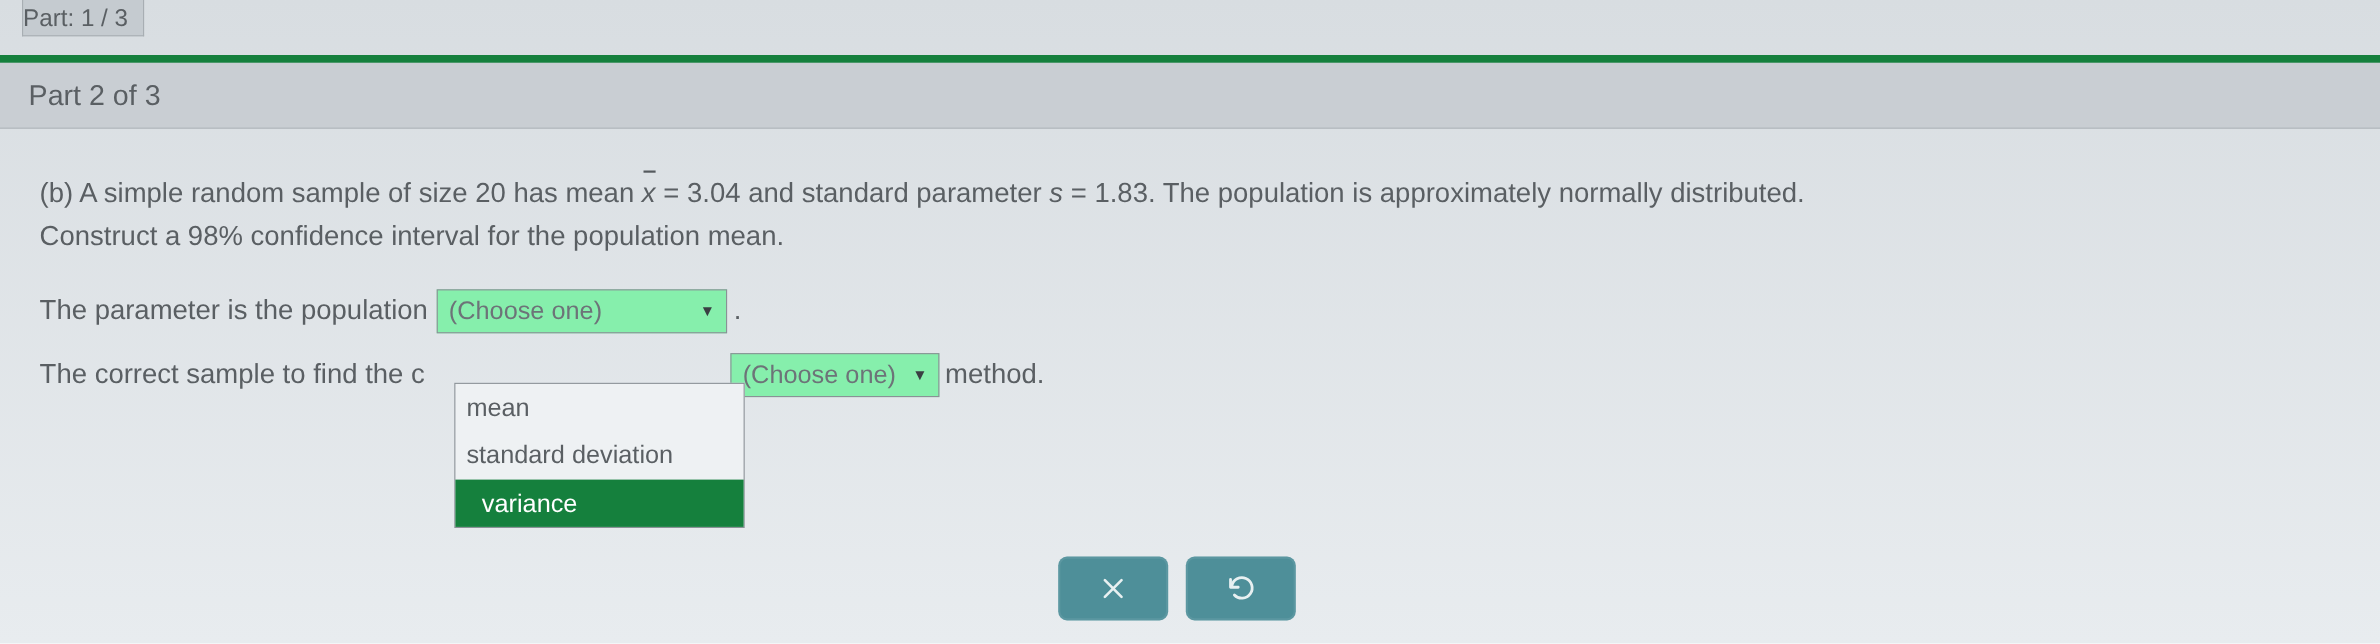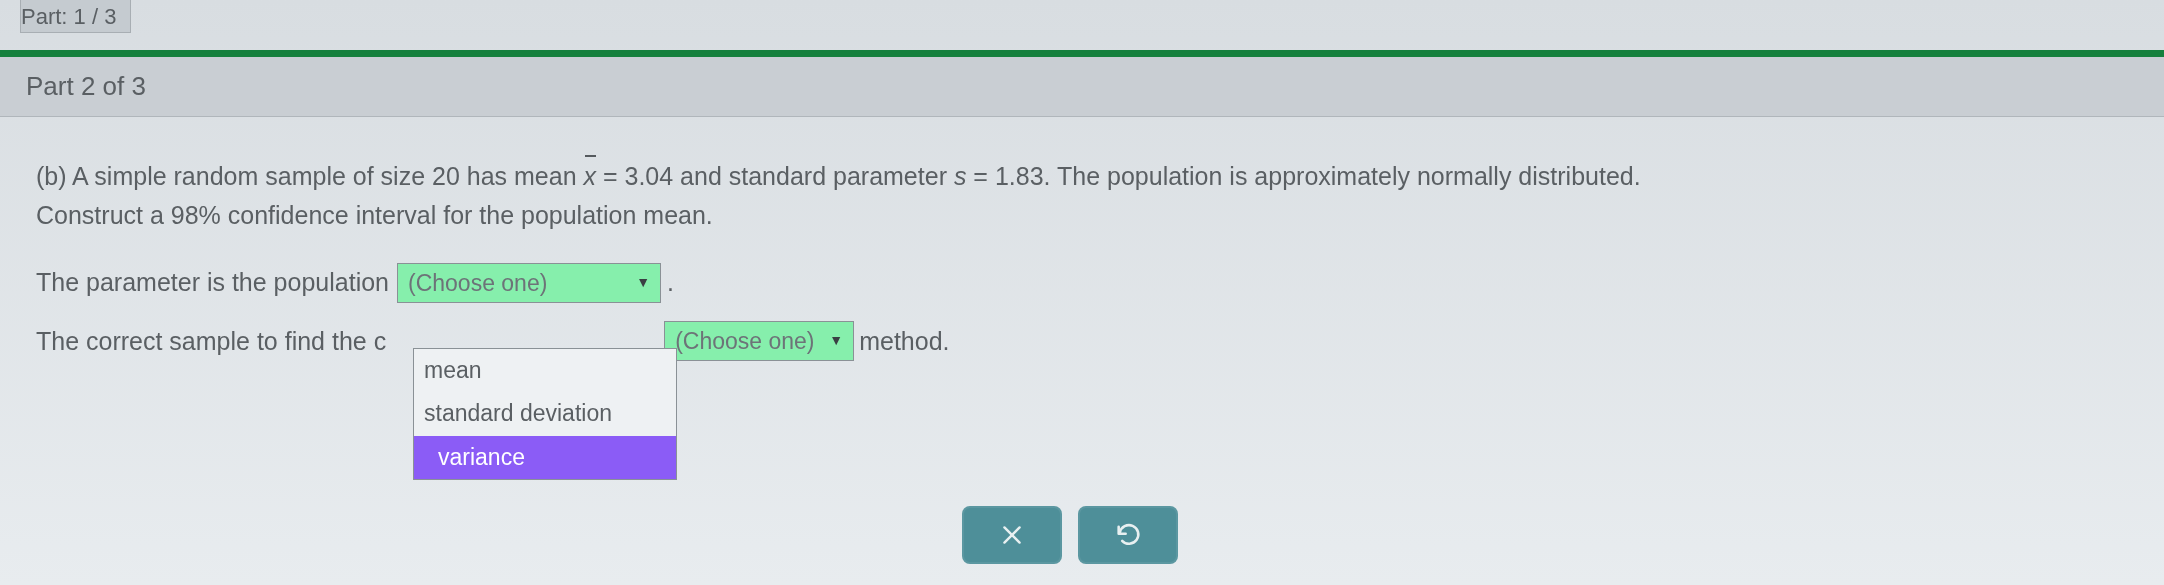"variance" .dropdown-list .opt.highlight { background: #8b5cf6 -> #15803d }
